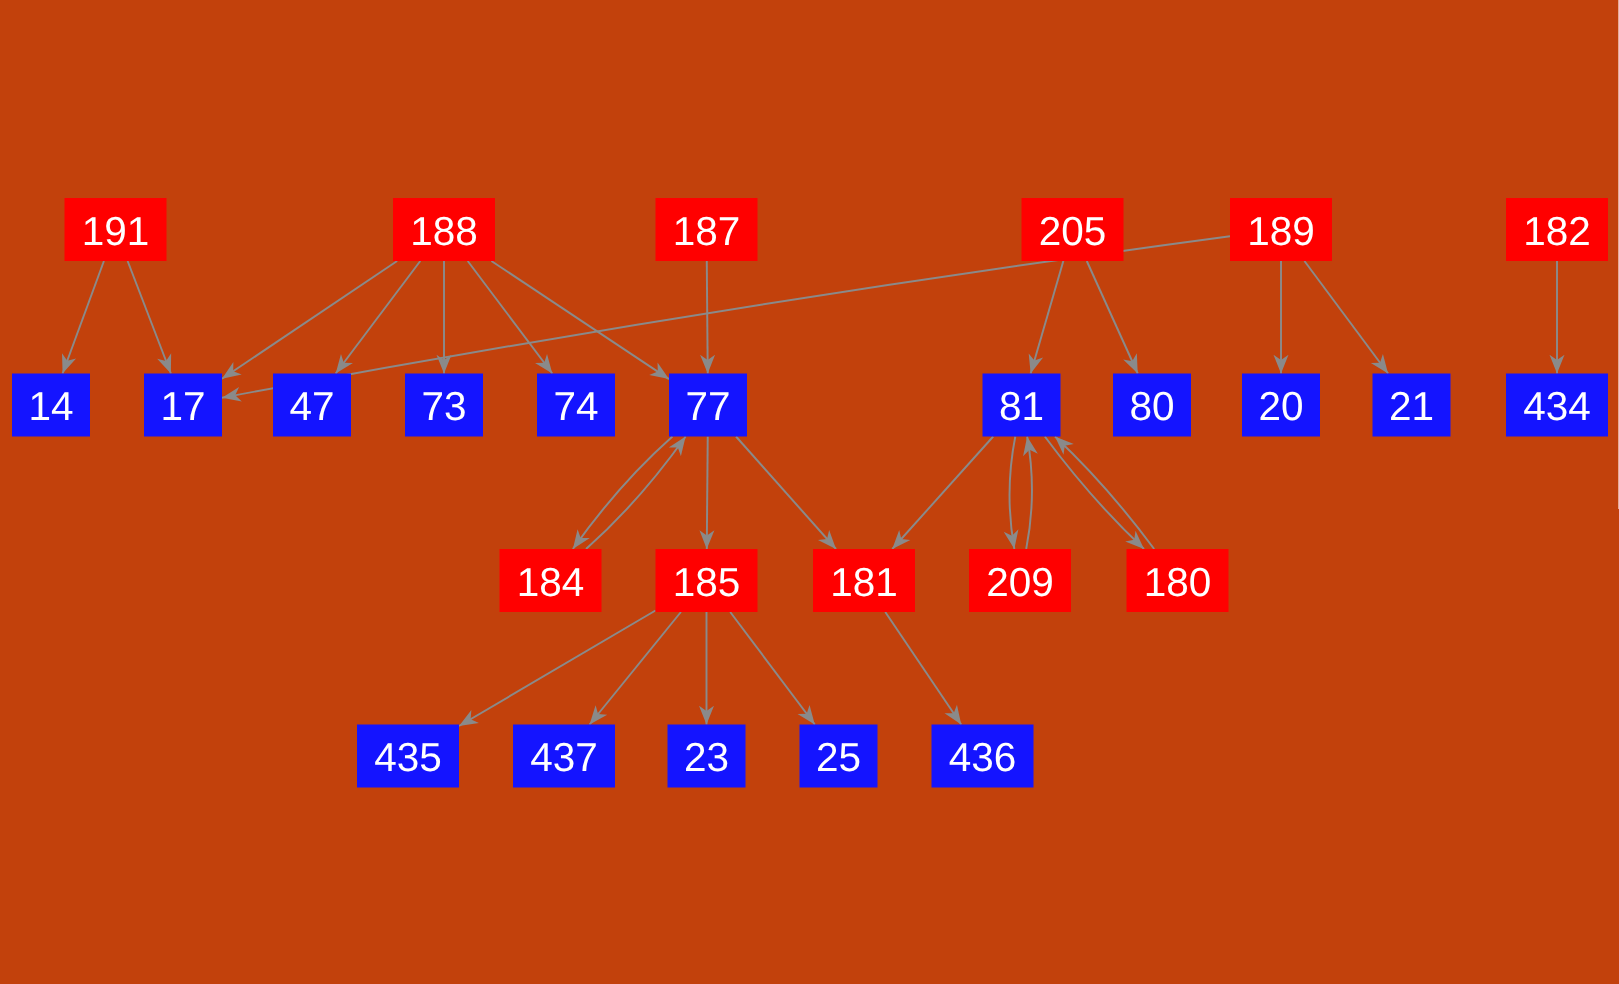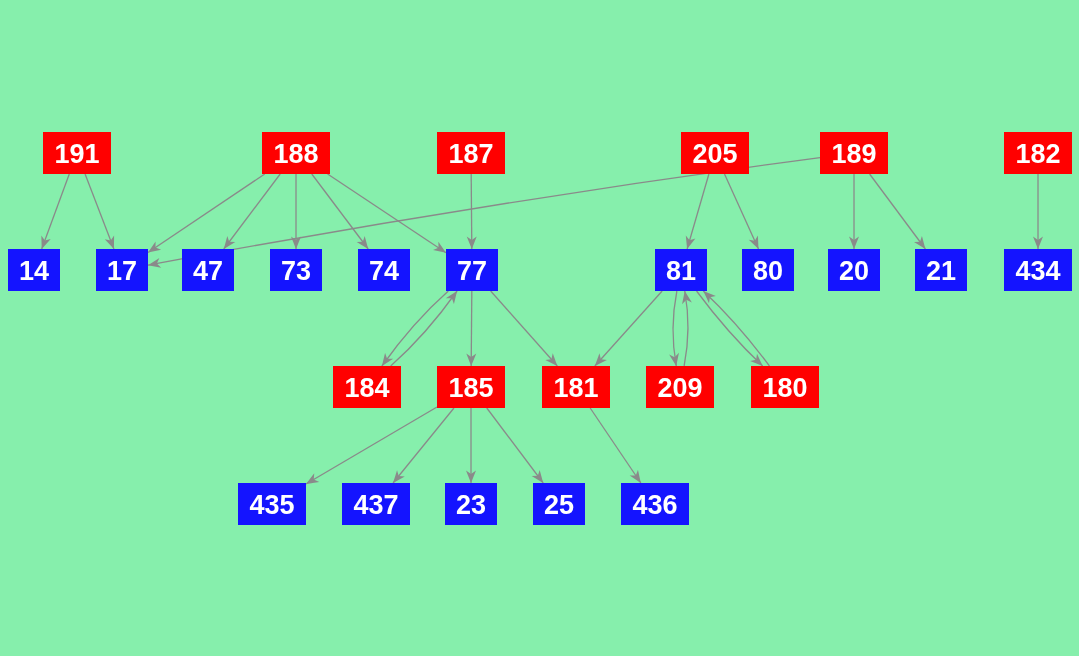"191" div.stage { background: #86efac -> #c2410c; font-weight: bold -> none }
